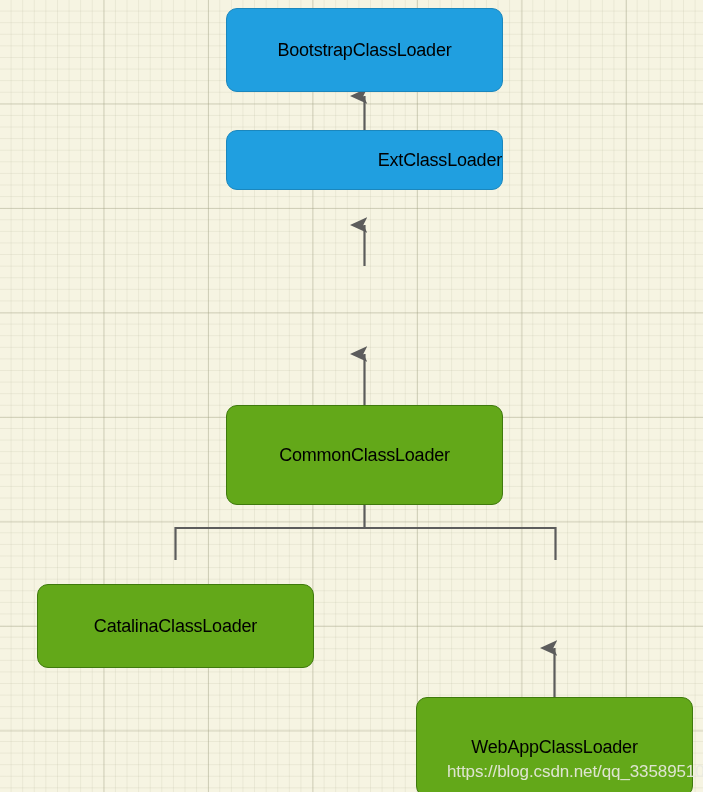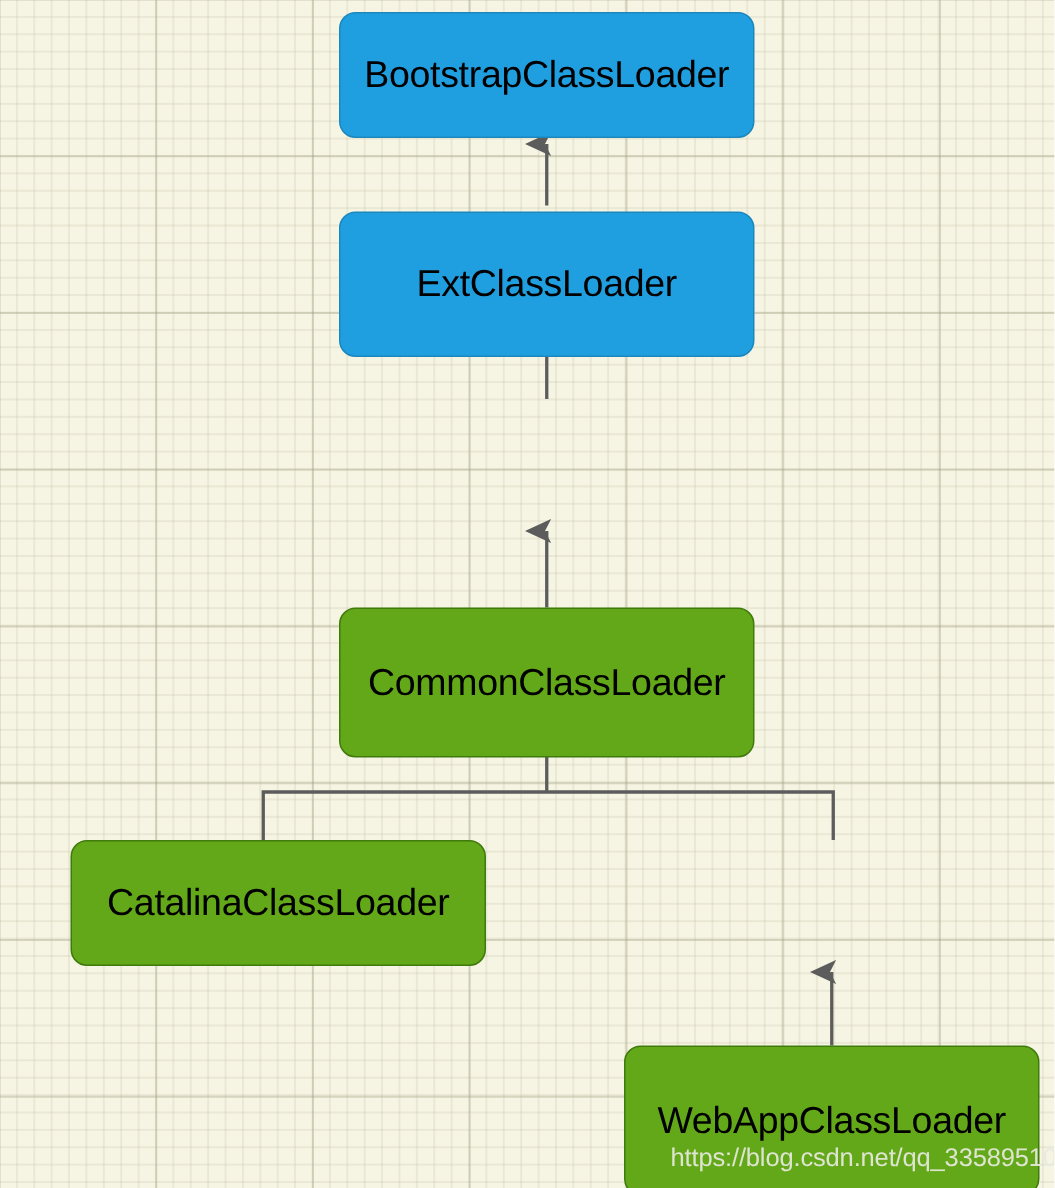"BootstrapClassLoader" .node { font-size: 25px -> 18px }
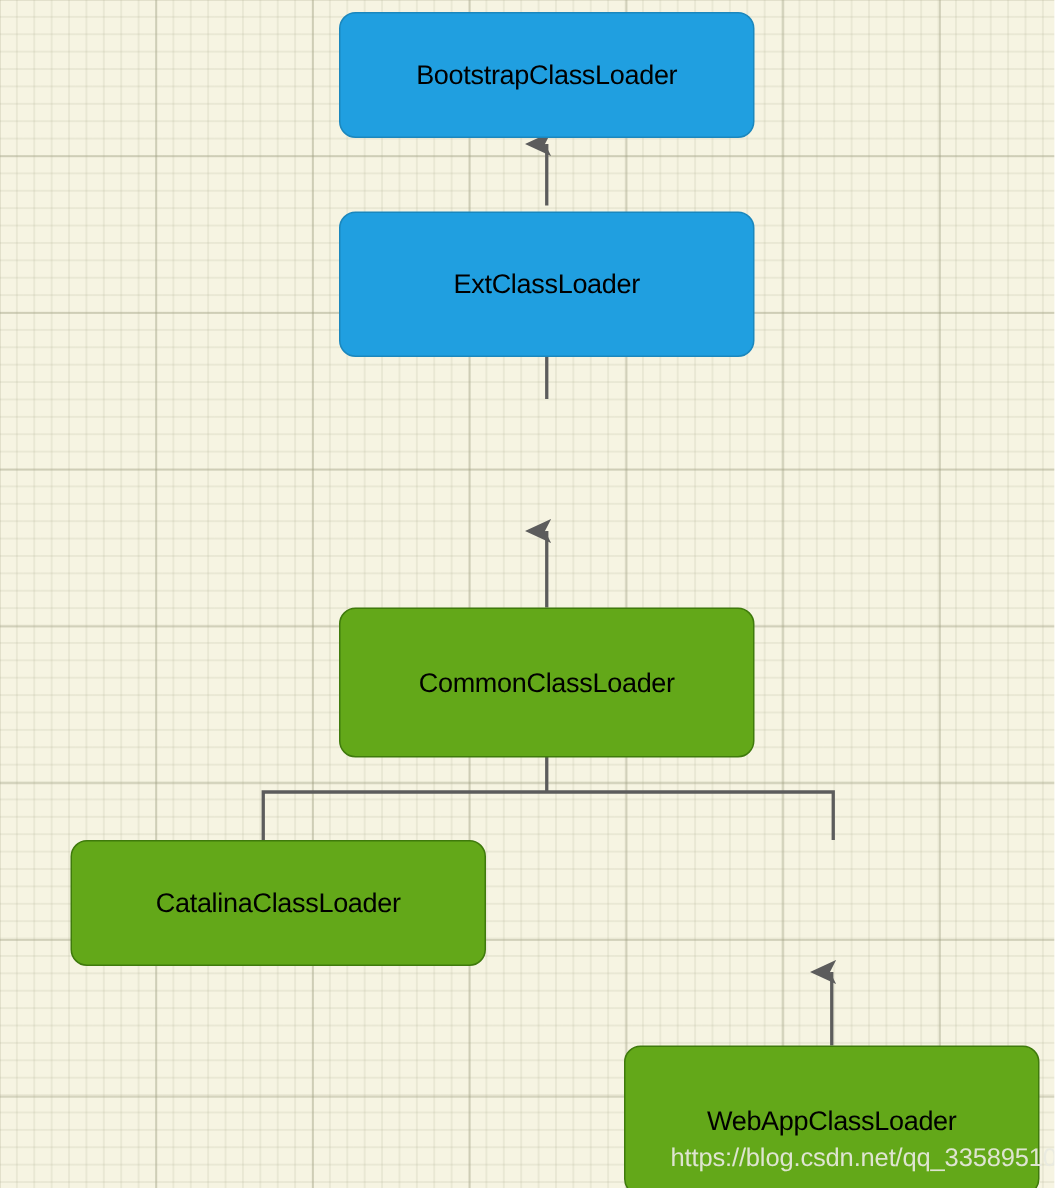"ExtClassLoader" div.node { height: 97px -> 60px; justify-content: none -> flex-end; top: 141px -> 130px }
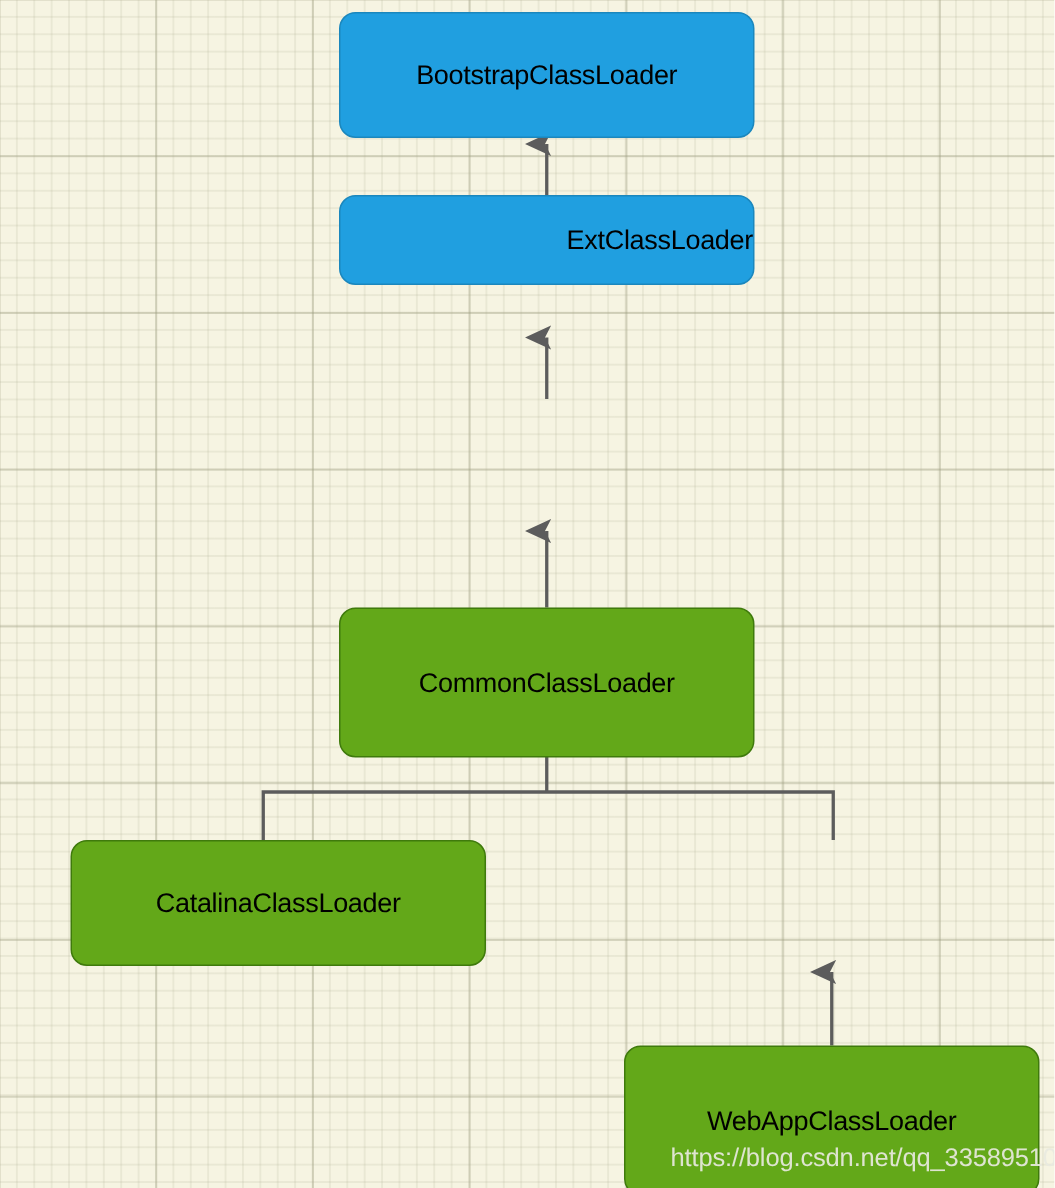"CatalinaClassLoader" div.node { margin-left: 10px -> none; top: 560px -> 584px }
